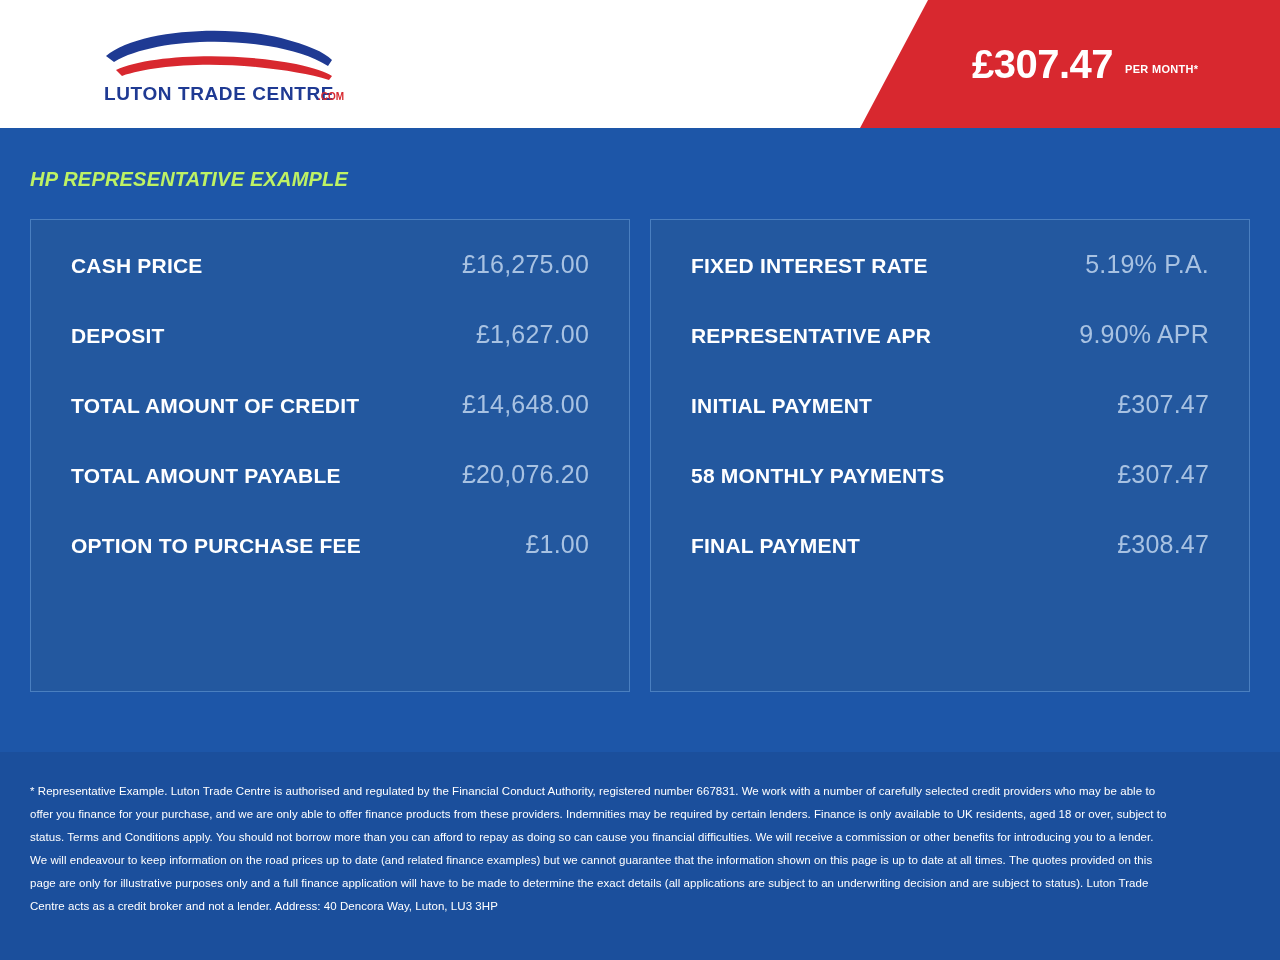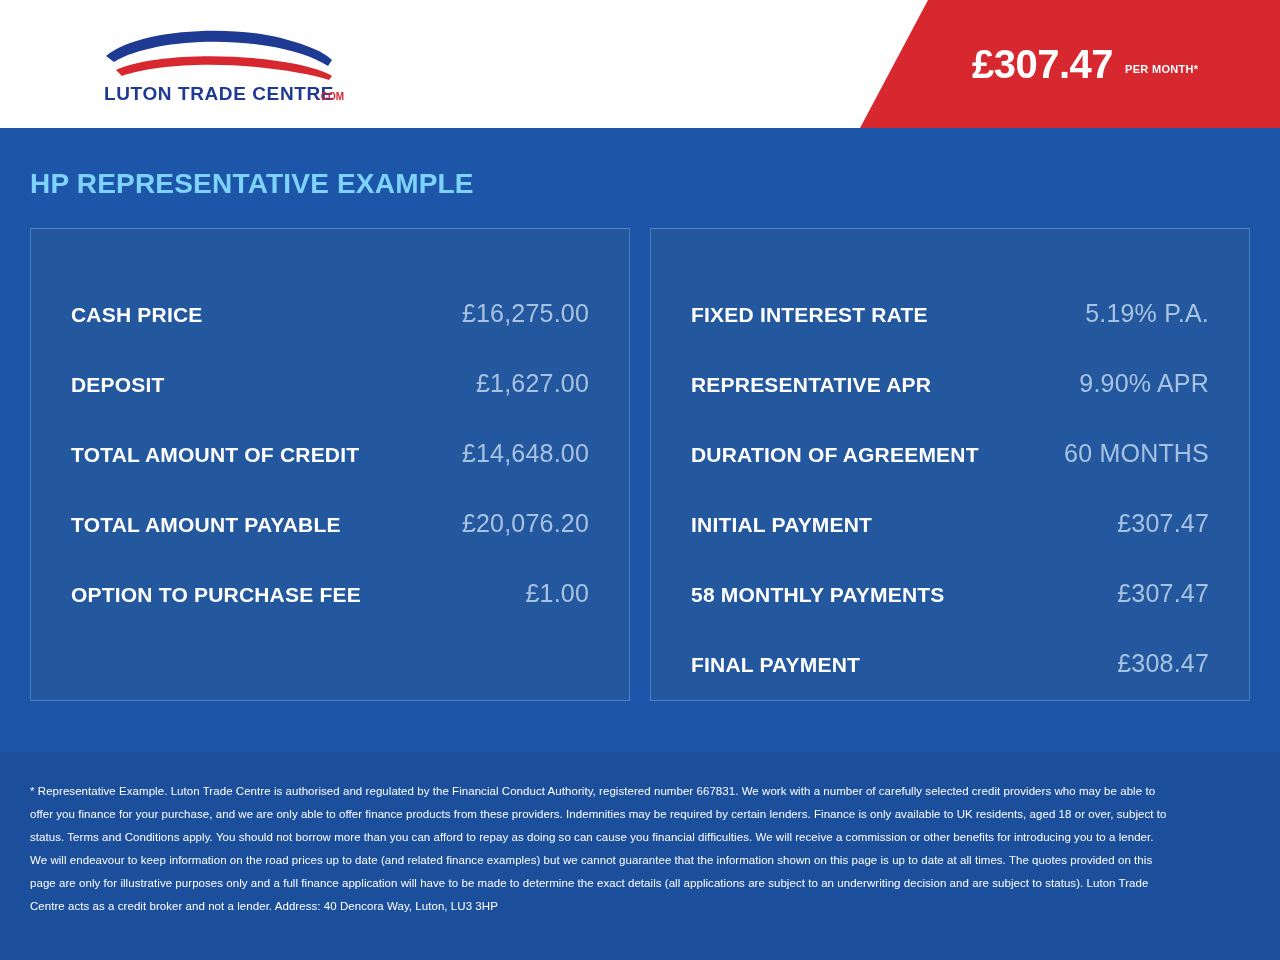"HP REPRESENTATIVE EXAMPLE" .section-title { color: #7dd3fc -> #bef264; font-size: 28px -> 20px; font-style: none -> italic }
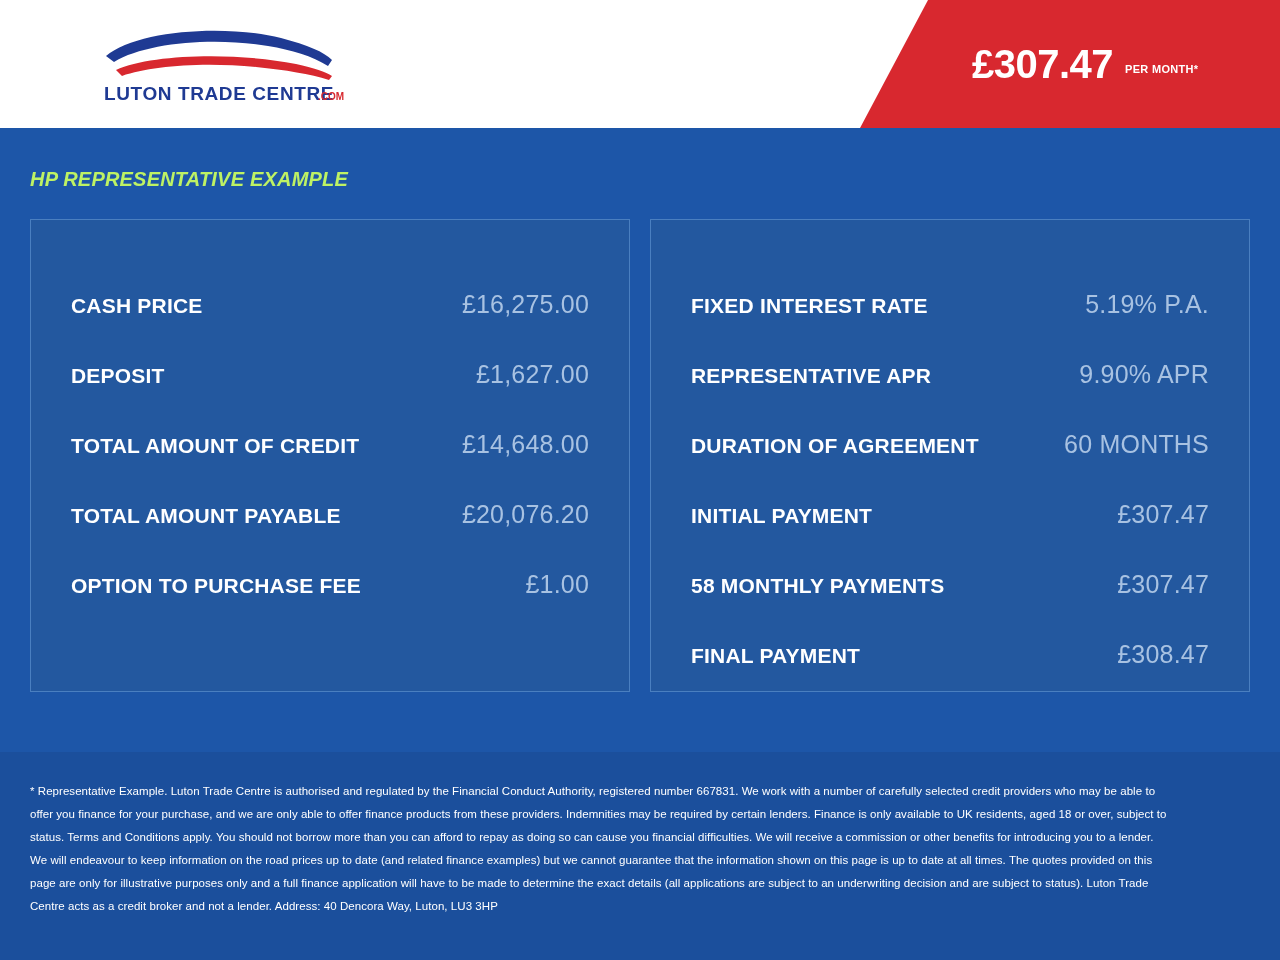"£16,275.00" .row-value { margin-top: 40px -> none }
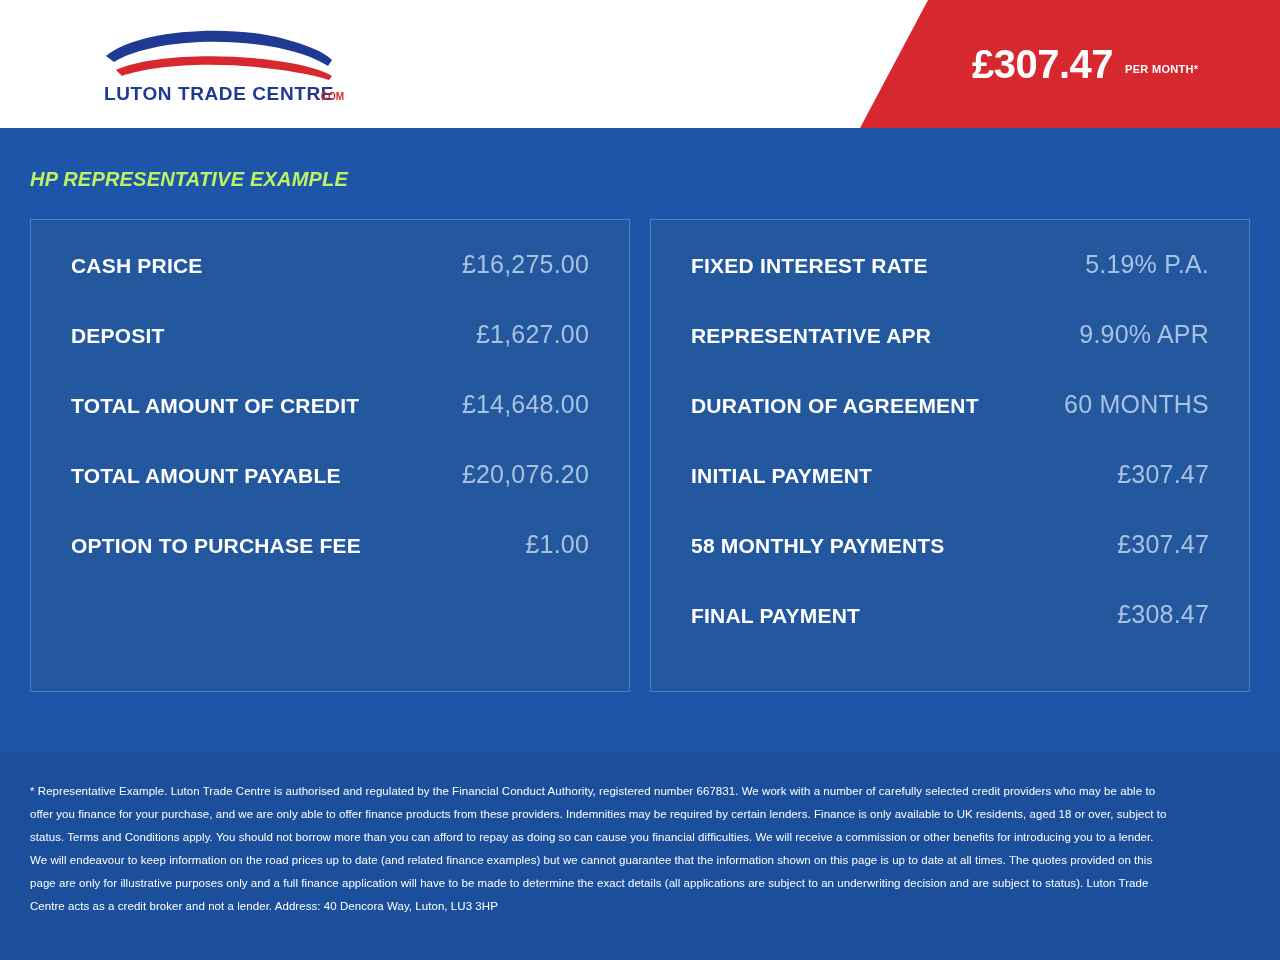"DURATION OF AGREEMENT" div.row { html: <div> <span>DURATION OF AGREEMENT</span> <span>60 MONTHS</span> </div> -> none }
